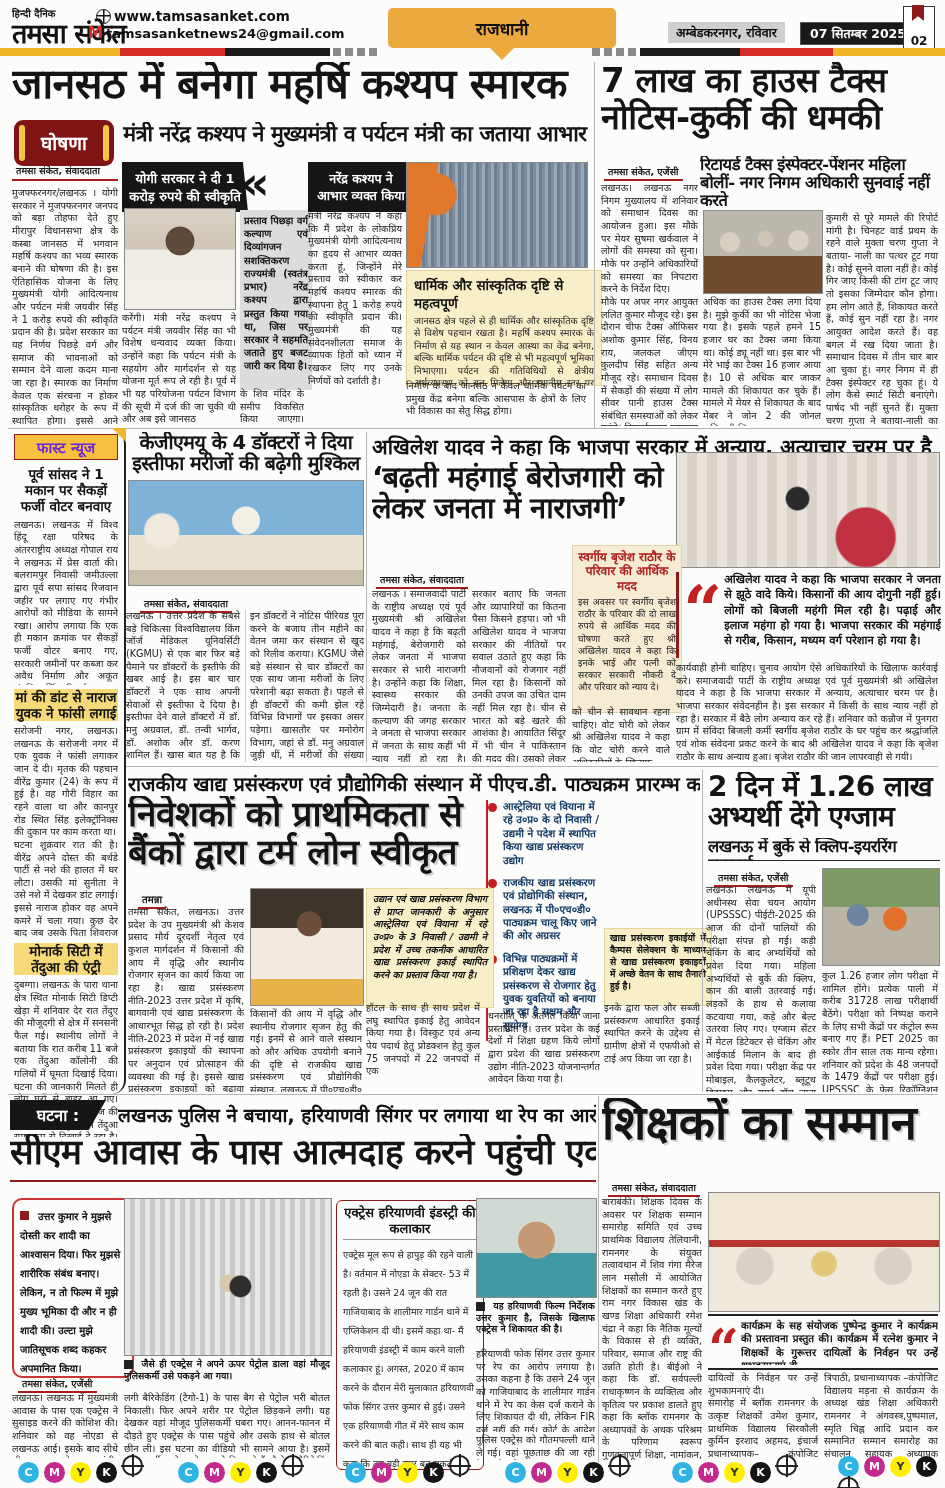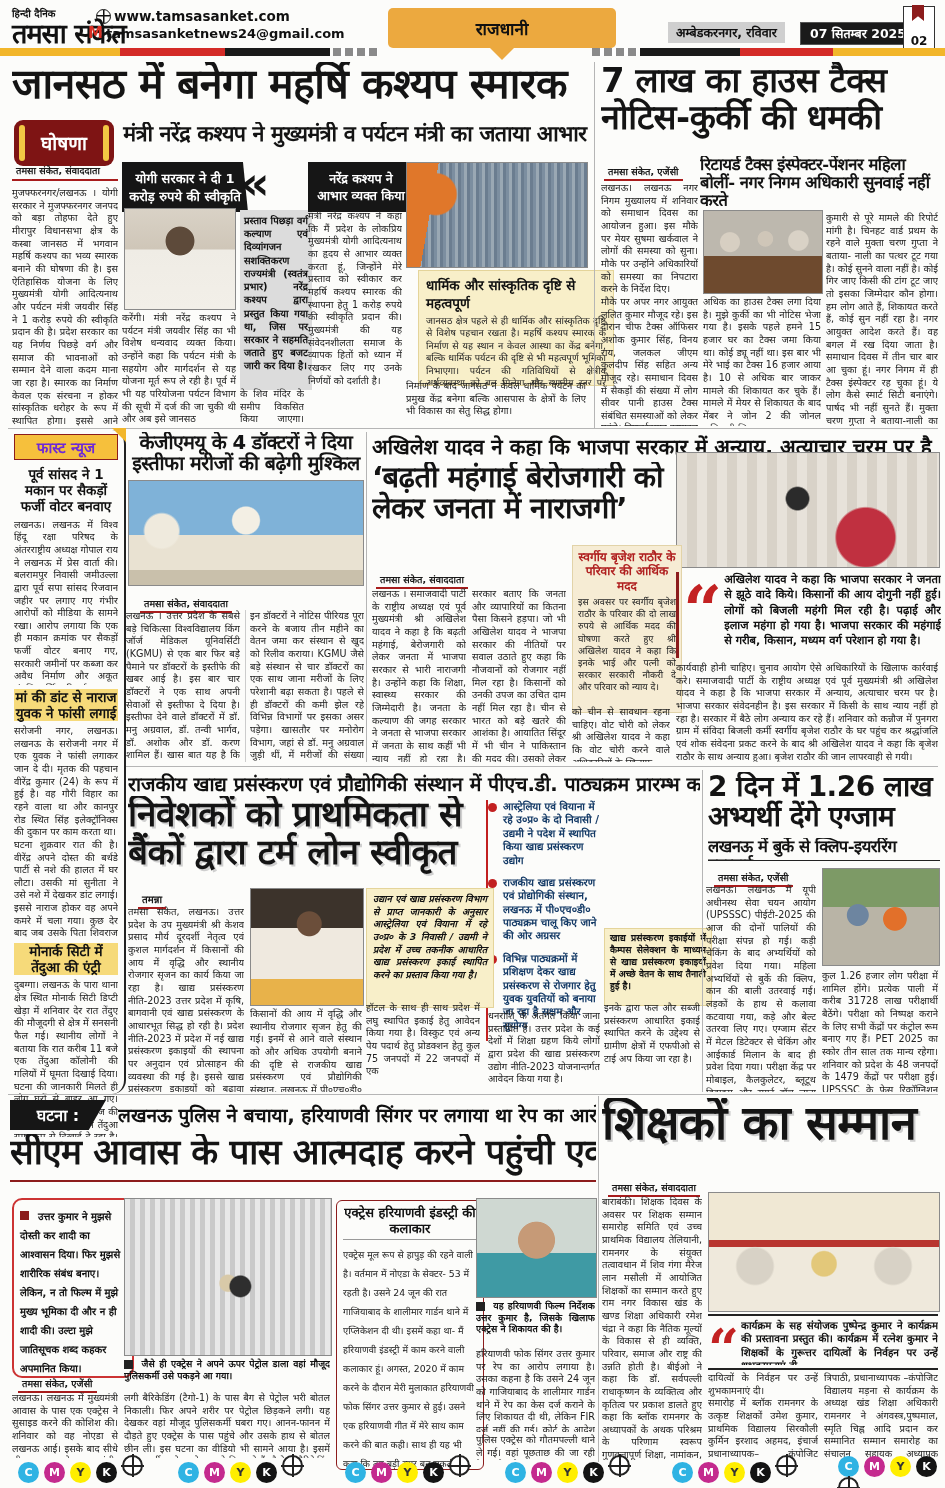"धार्मिक और सांस्कृतिक दृष्टि से" div.abs { margin-left: 12px -> none }
